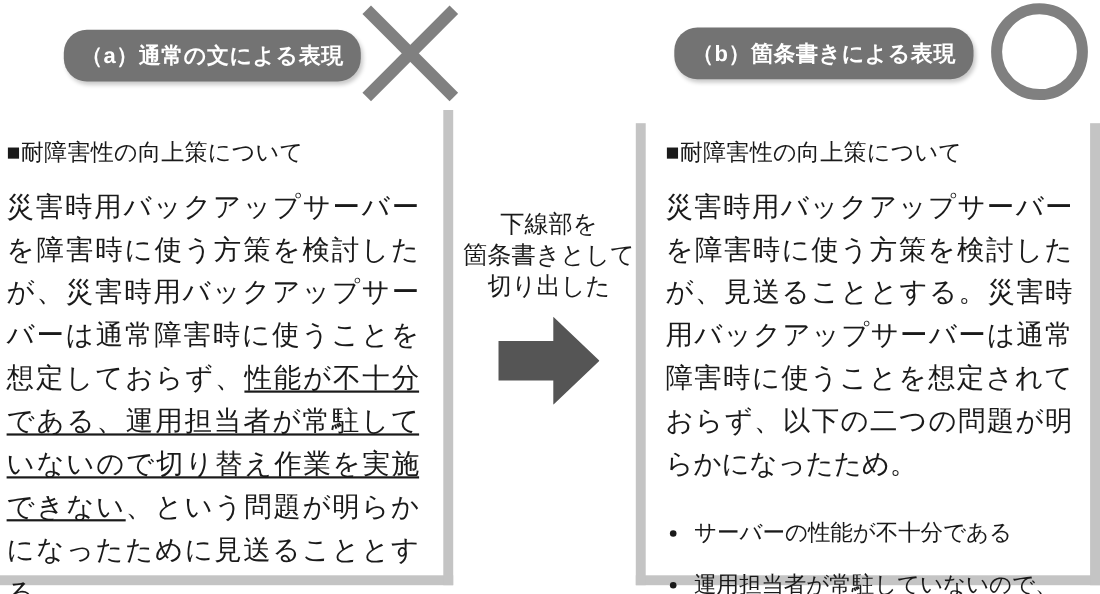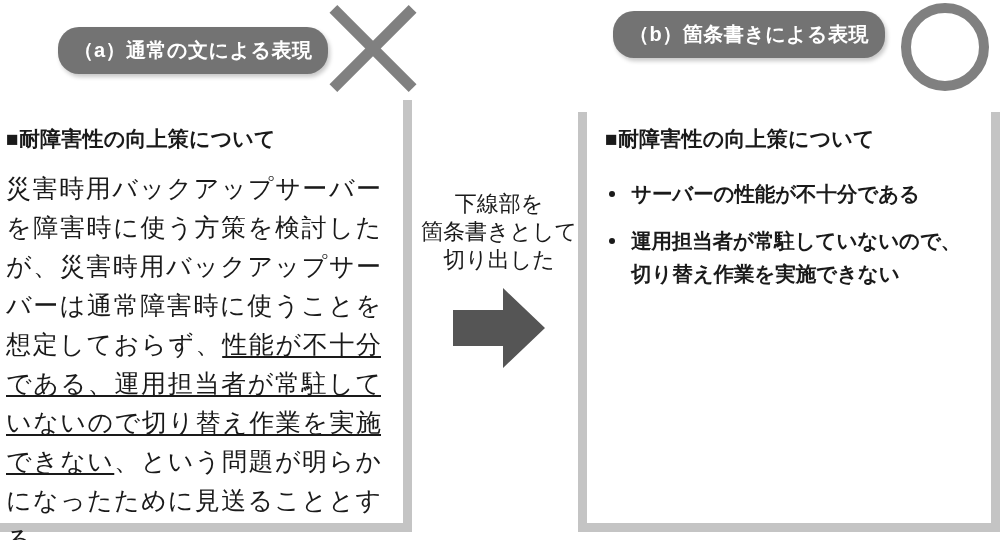"（b）箇条書きによる表現" .pill-b { top: 11px -> 25px }
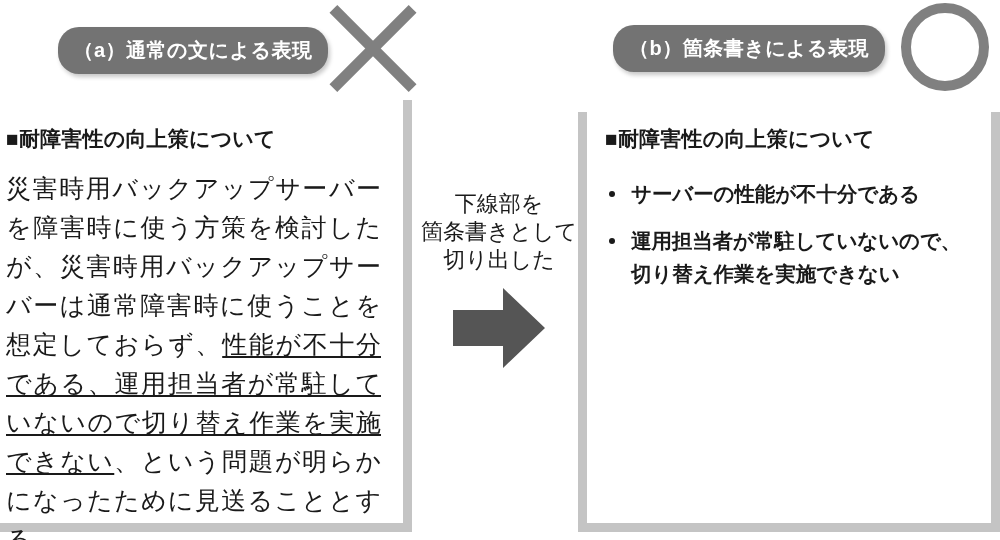"■耐障害性の向上策について" .doc-heading { font-weight: bold -> normal }
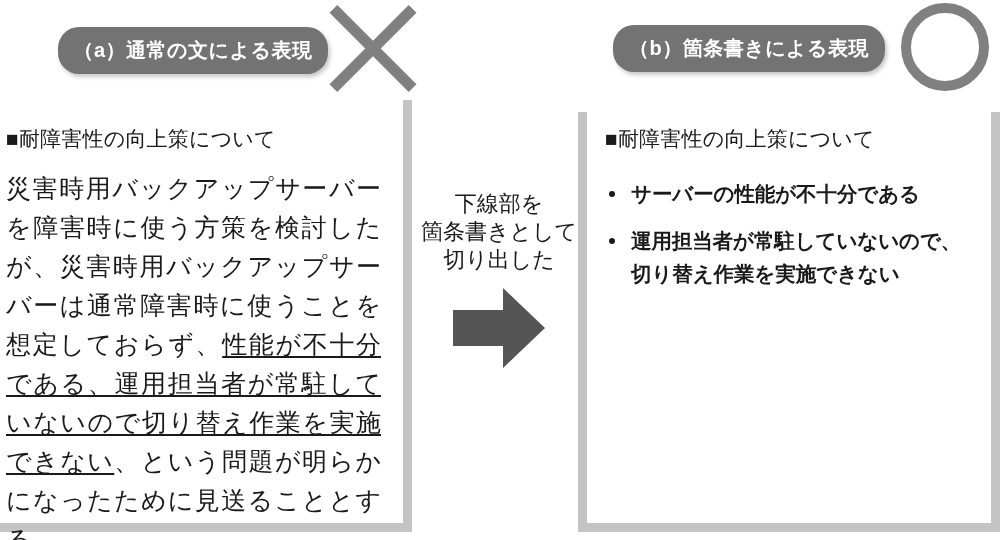"災害時用バックアップサーバーを障害時に使う方策を検討したが、見送ることとする。災" p.doc-para { html: none -> <p>災害時用バックアップサーバーを障害時に使う方策を検討したが、見送ることとする。災害時用バックアップサーバーは通常障害時に使うことを想定されておらず、以下の二つの問題が明らかになったため。</p> }
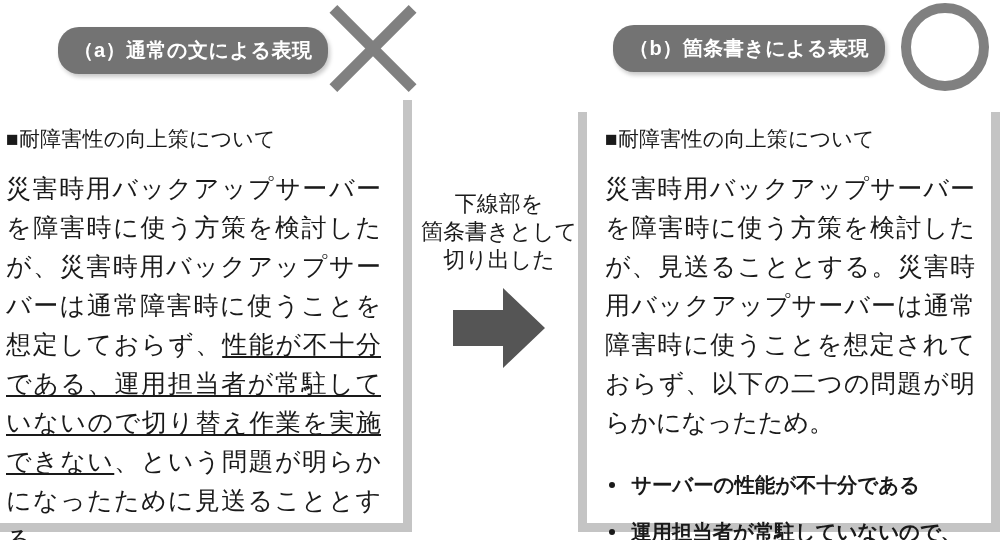"サーバーの性能が不十分である" .bullets li { font-weight: bold -> none }
